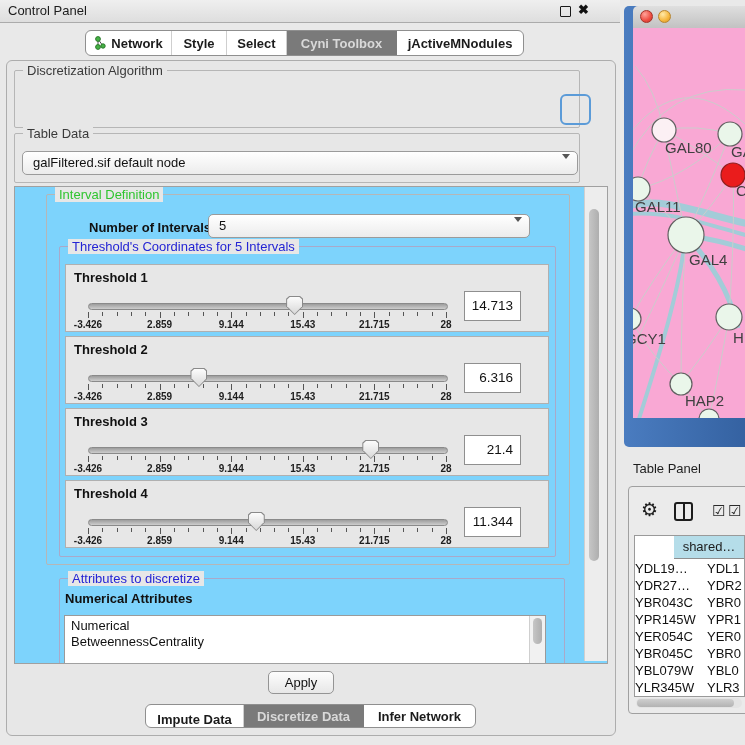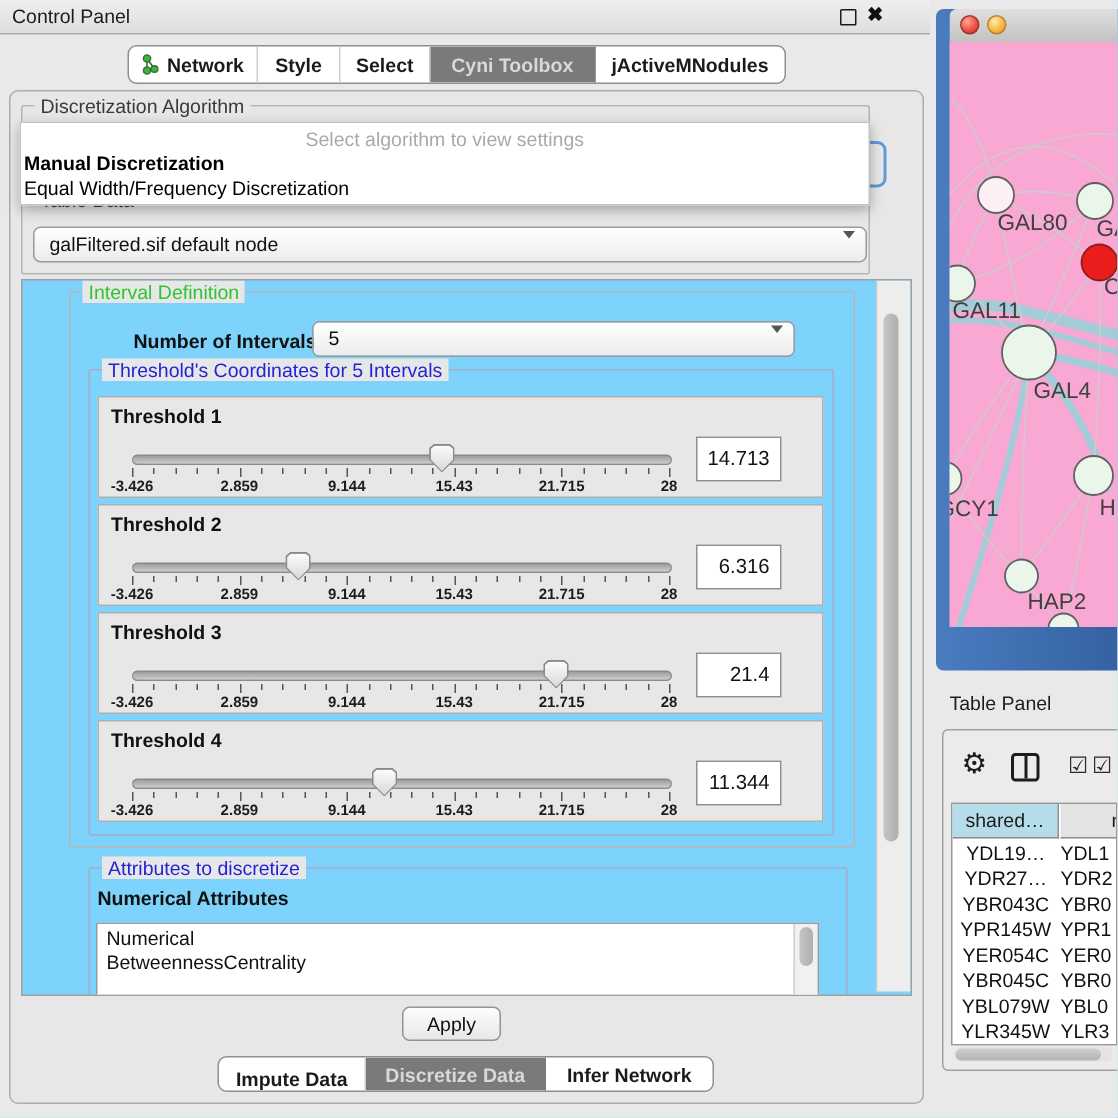"Select algorithm to view settings" div.abs { html: <div> <div>Select algorithm to view settings</div> <div> <div>Manual Discretization</div> <div>Equal Width/Frequency Discretization</div> </div> </div> -> none }
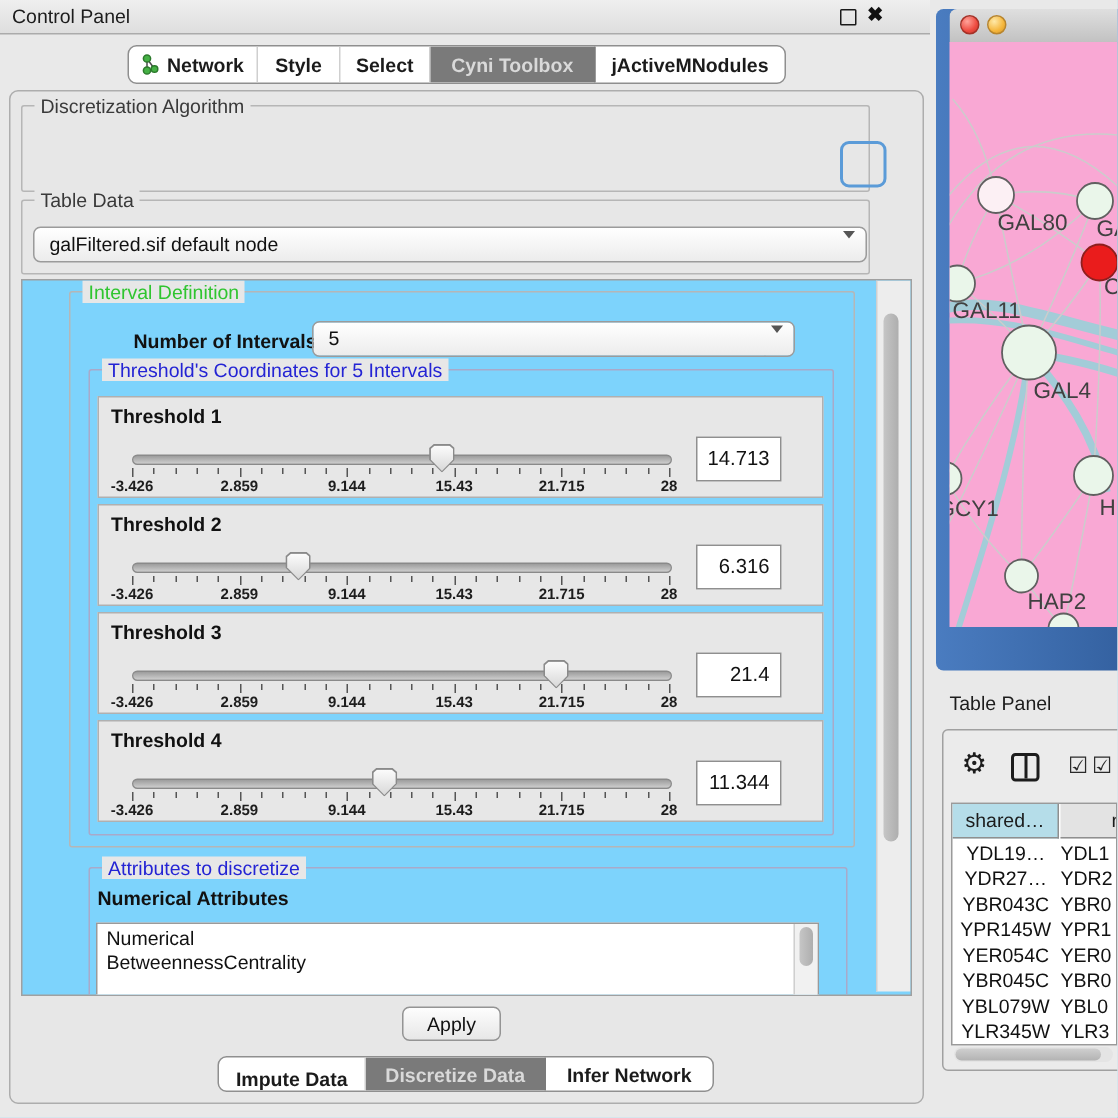"shared…" .tph { margin-left: none -> 39px }
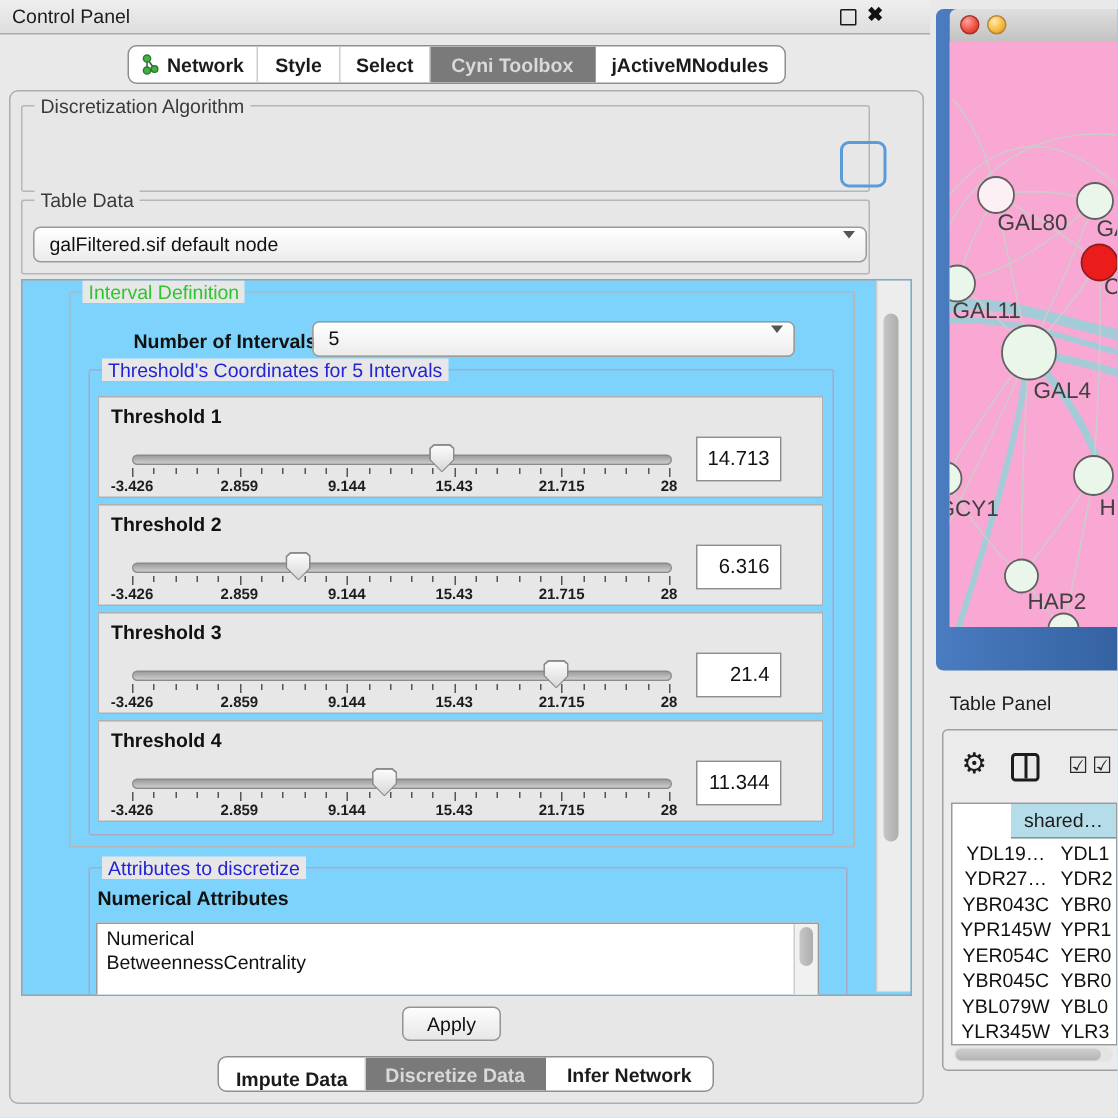"YDL19…" .tpcell { text-align: center -> none }
